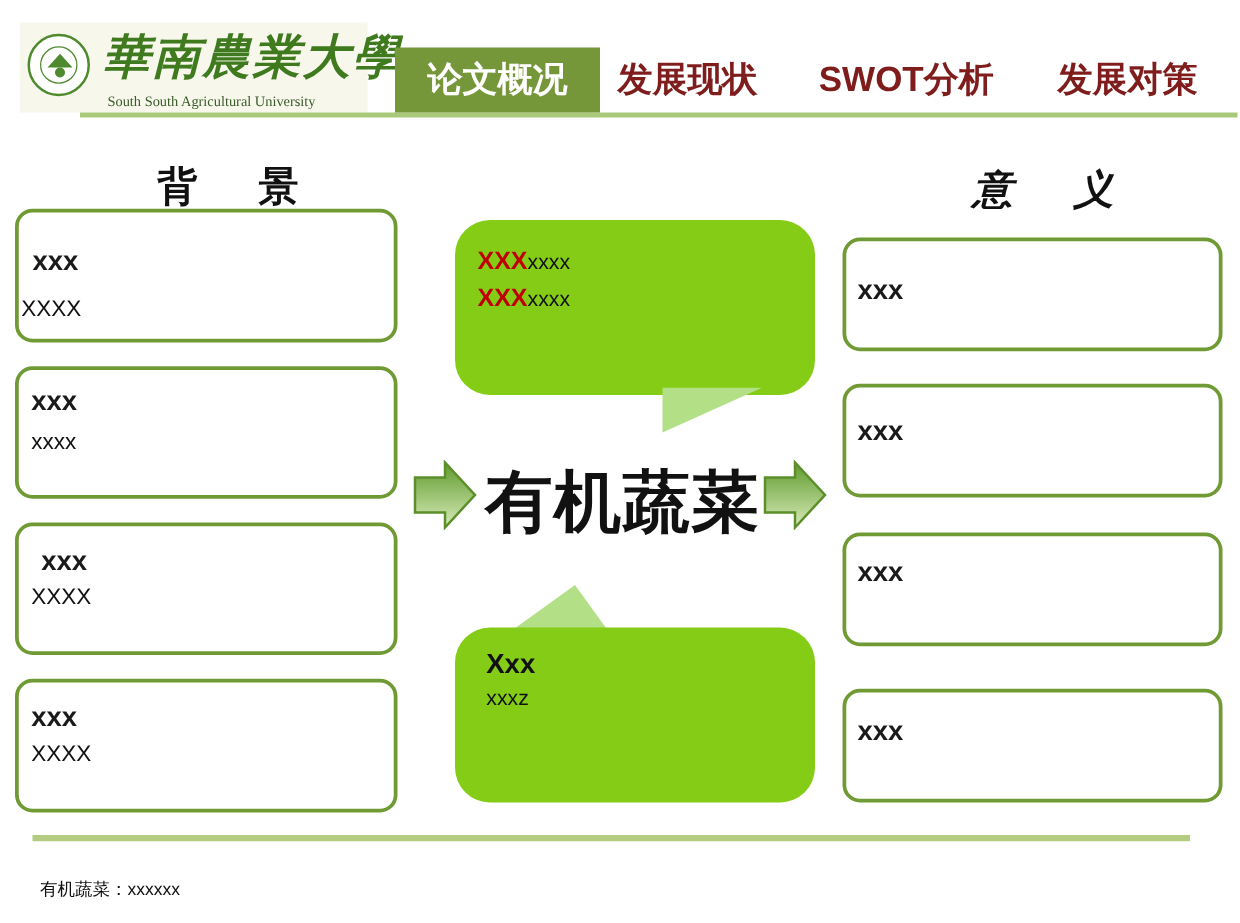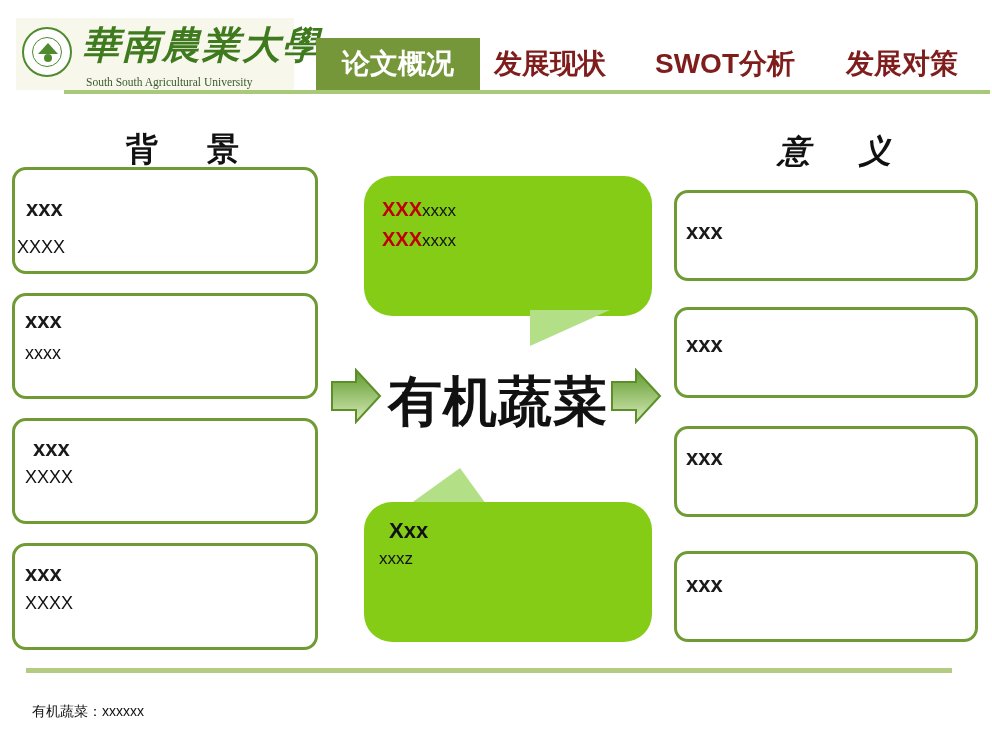"xxxz" span { left: 15px -> 25px }
